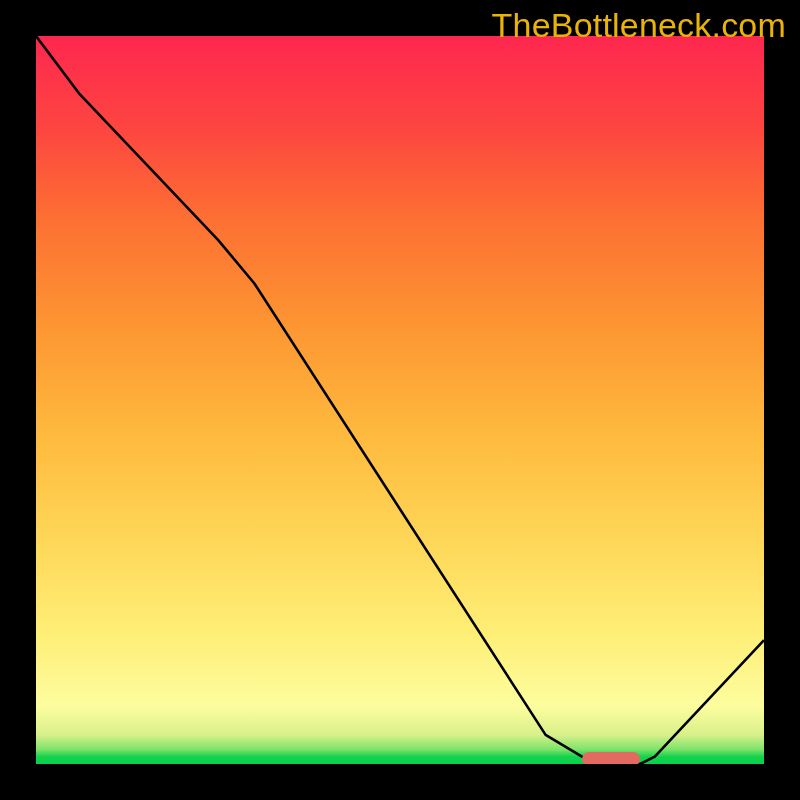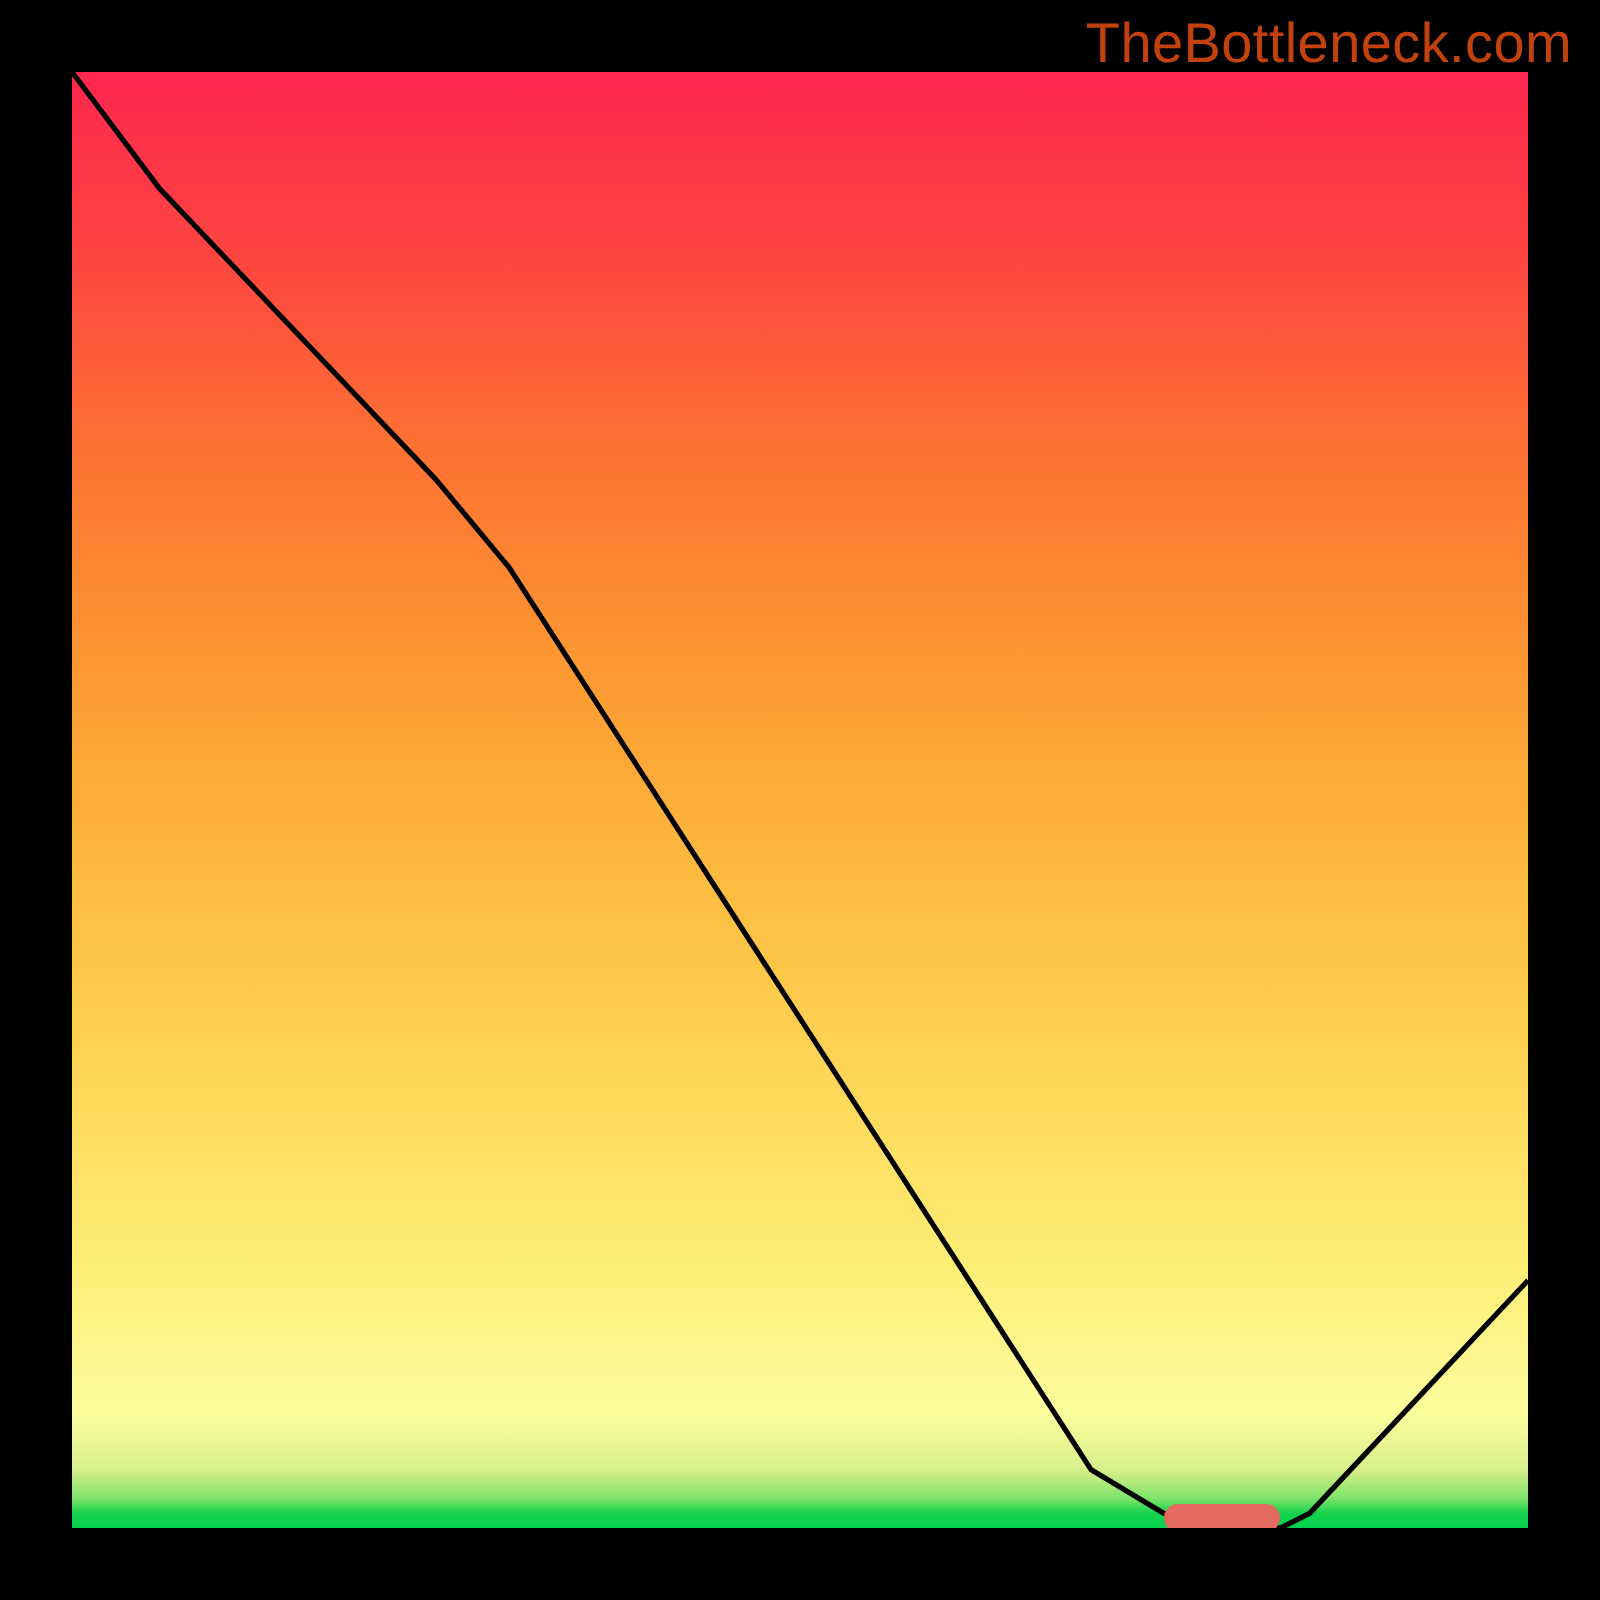"TheBottleneck.com" .watermark { color: #c2410c -> #eab308; font-size: 28px -> 34px }
